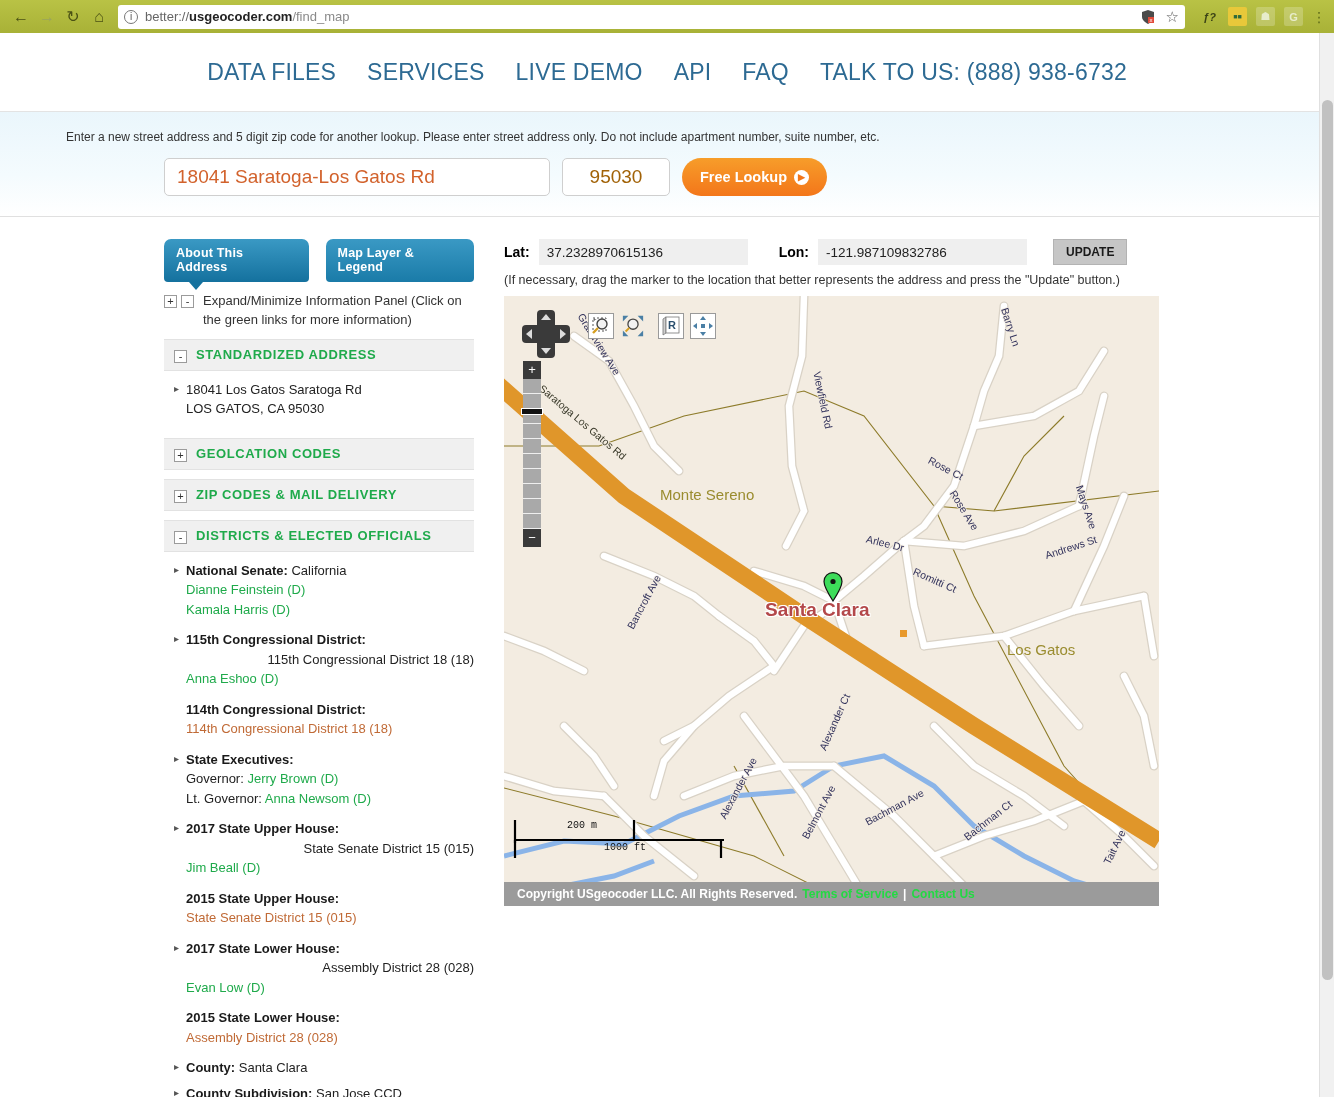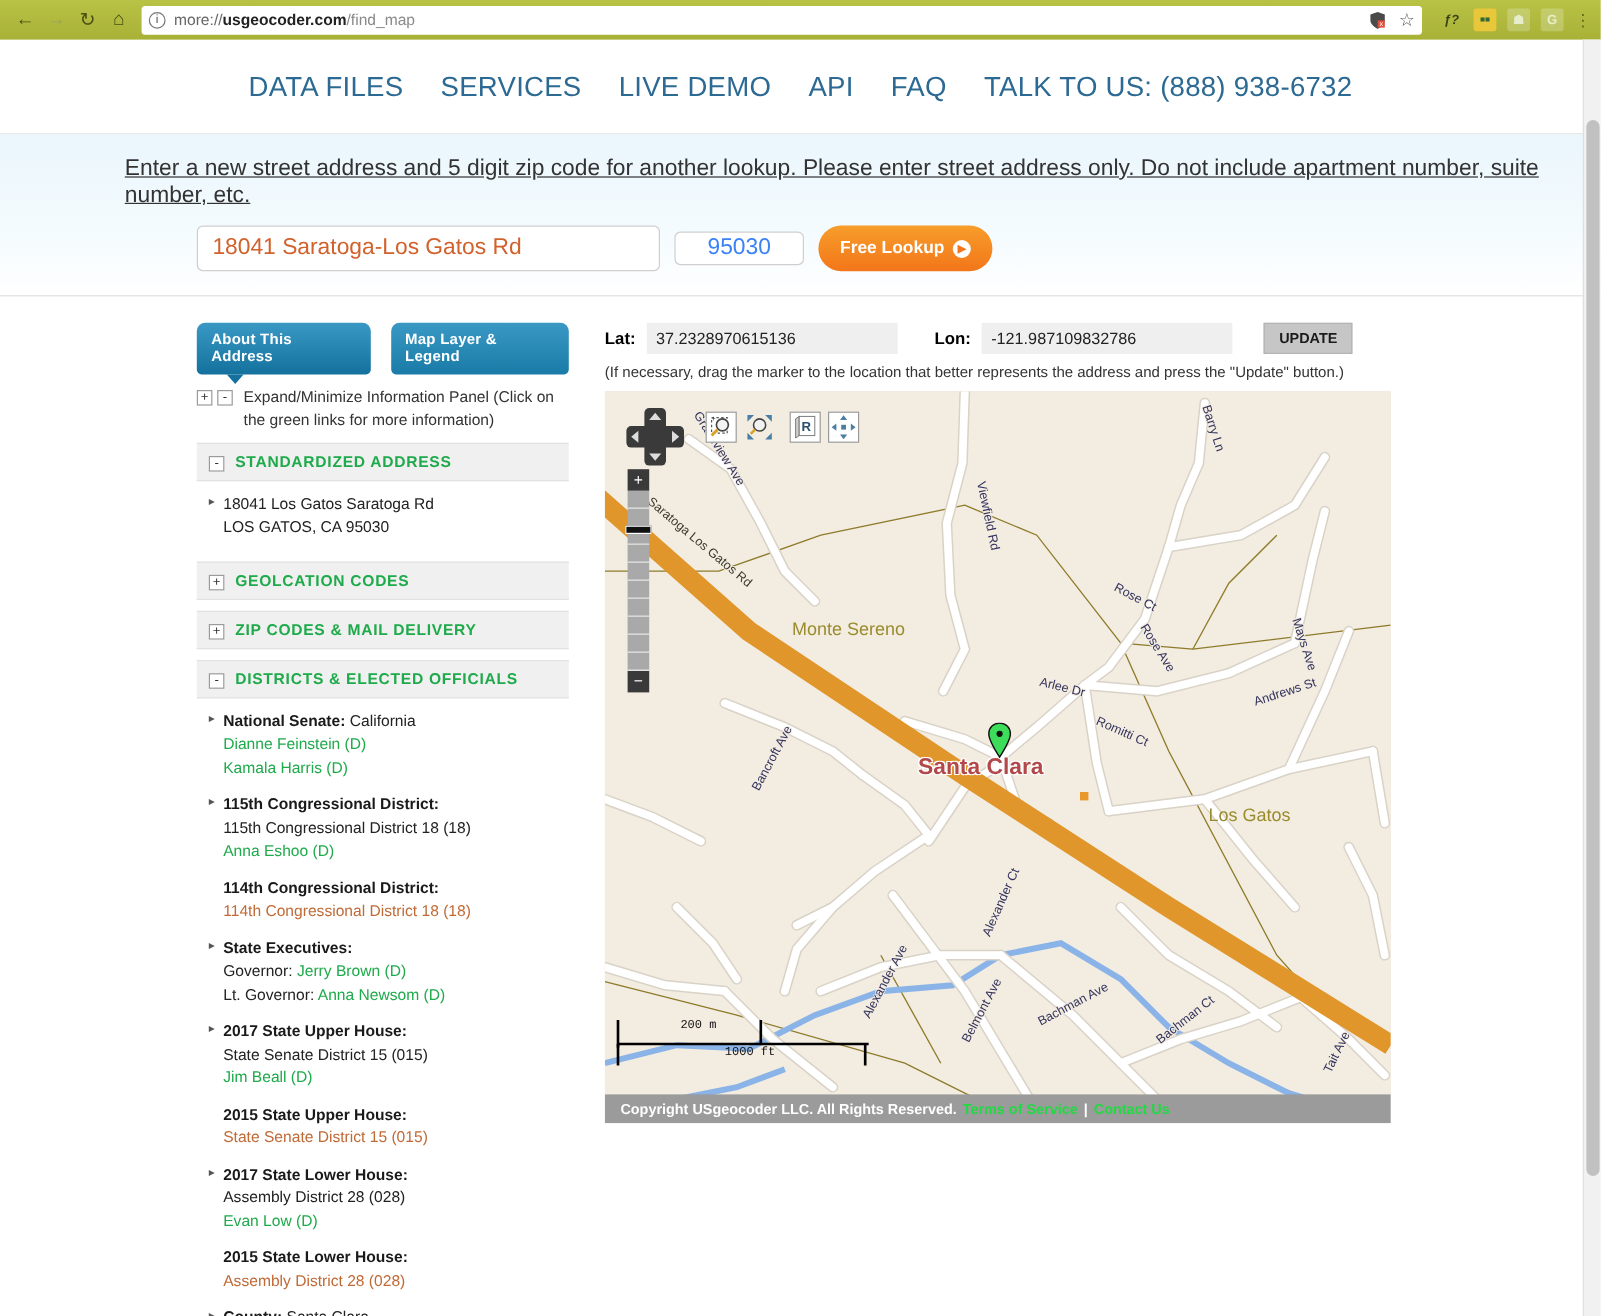"more://" span.sch { text: more:// -> better:// }
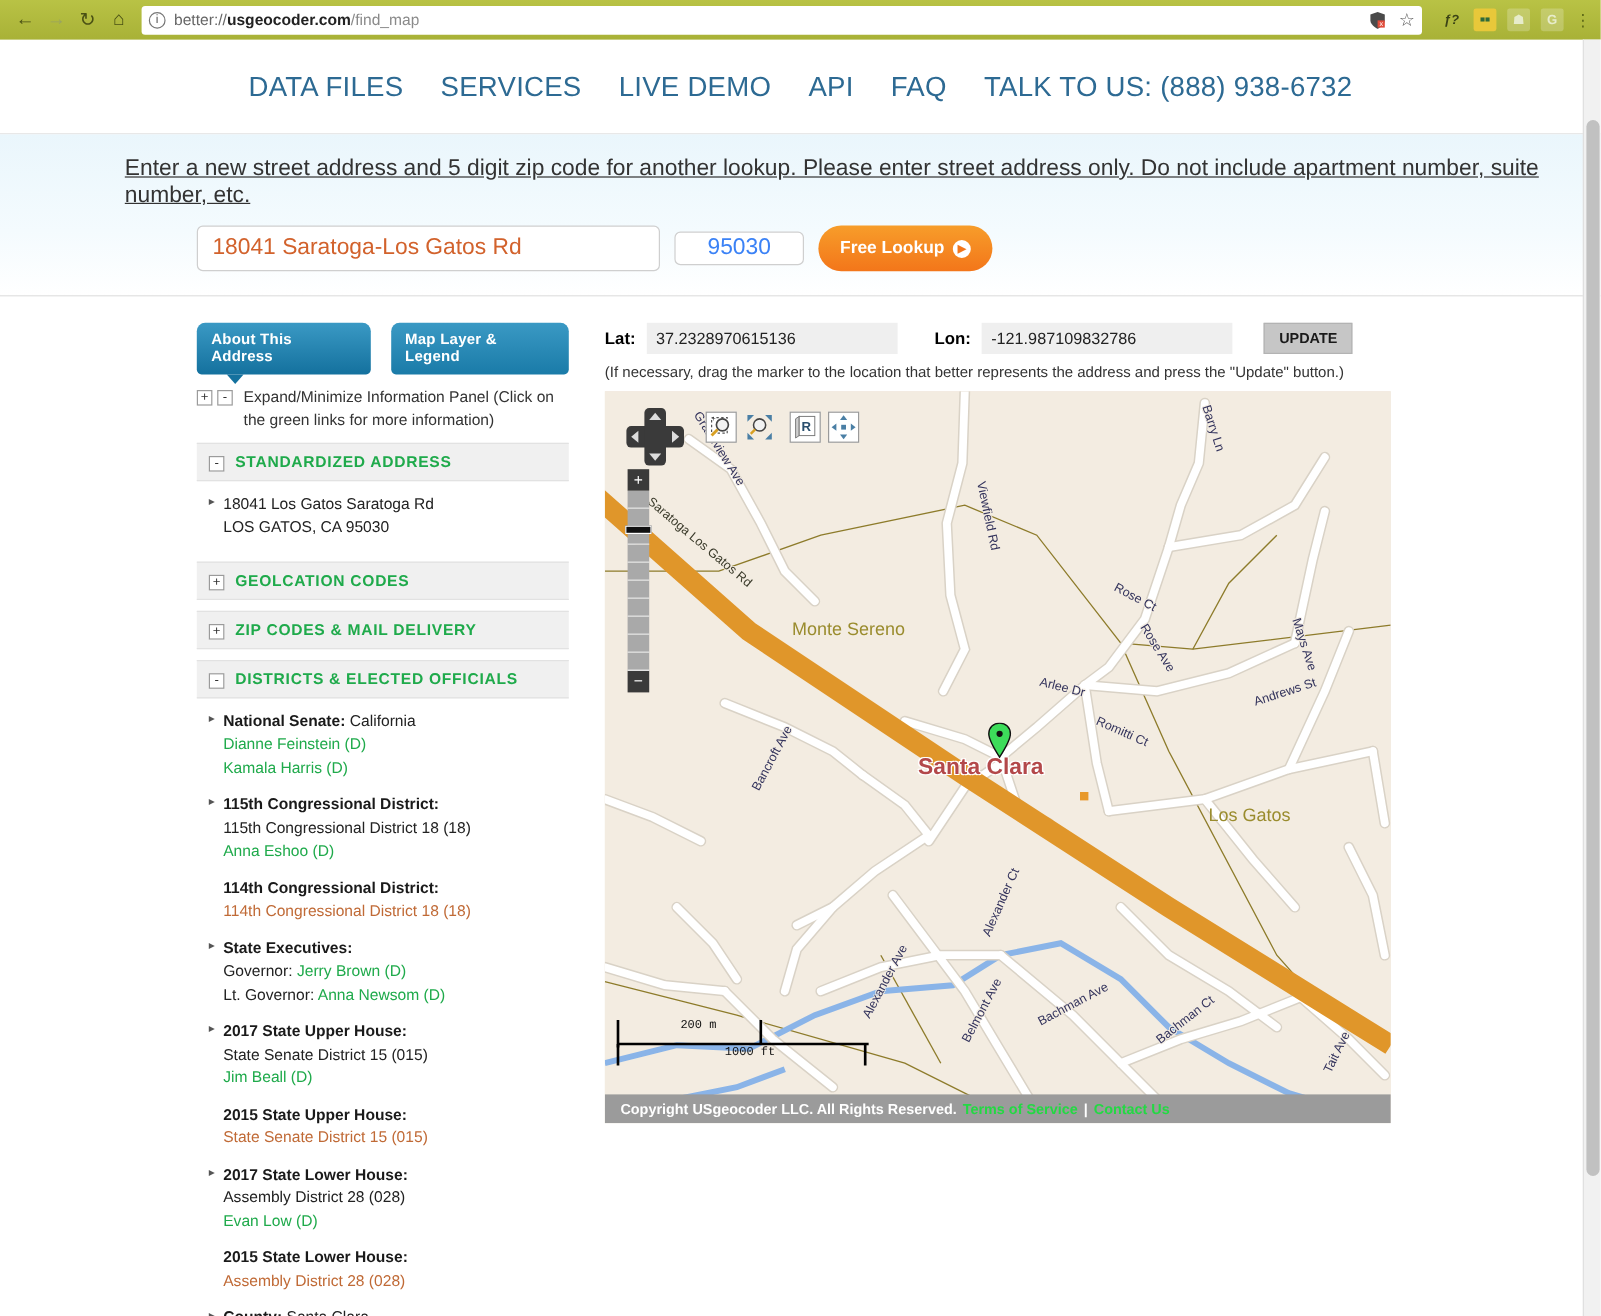"Enter a new street address" #lookup-hint { font-size: 19px -> 12px; margin-left: 104px -> 66px; text-decoration: underline -> none }
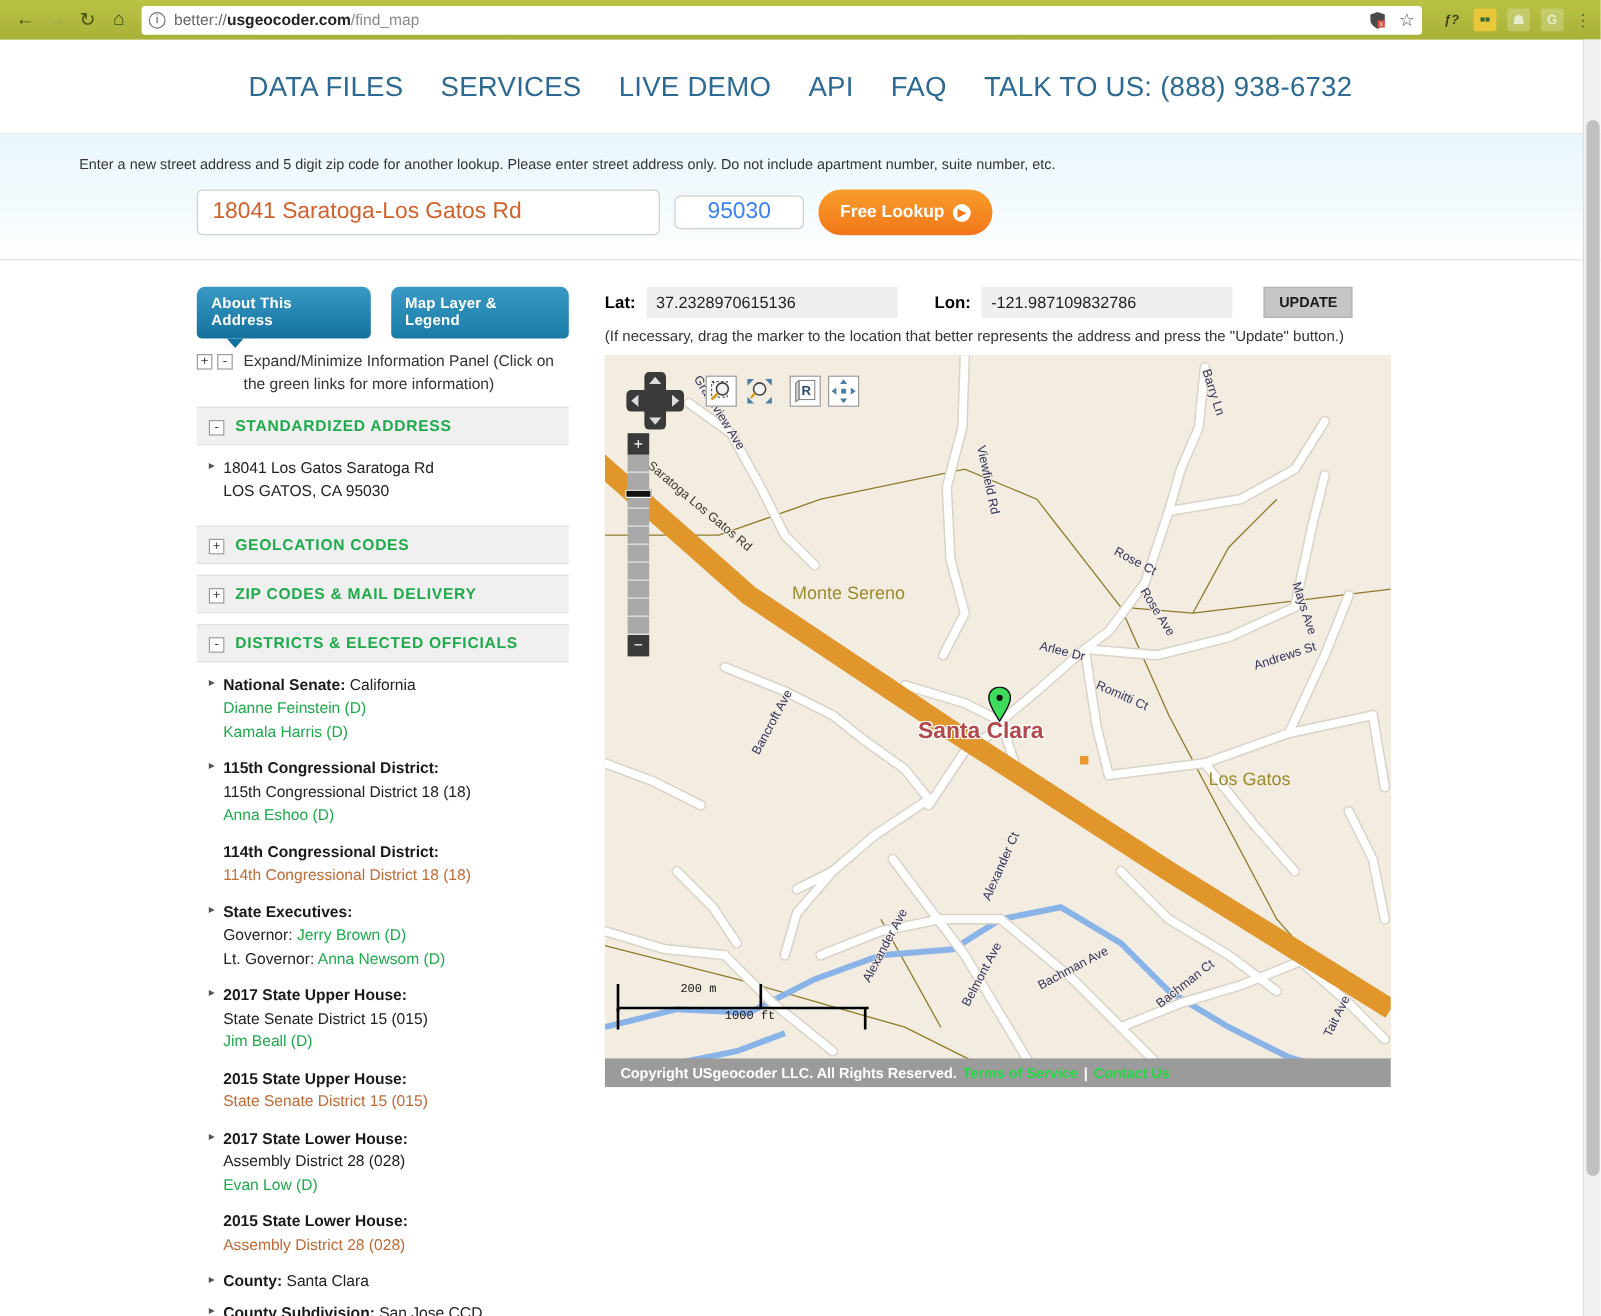"95030" #zip-input { color: #3b82f6 -> #a16207; height: 28px -> 38px }
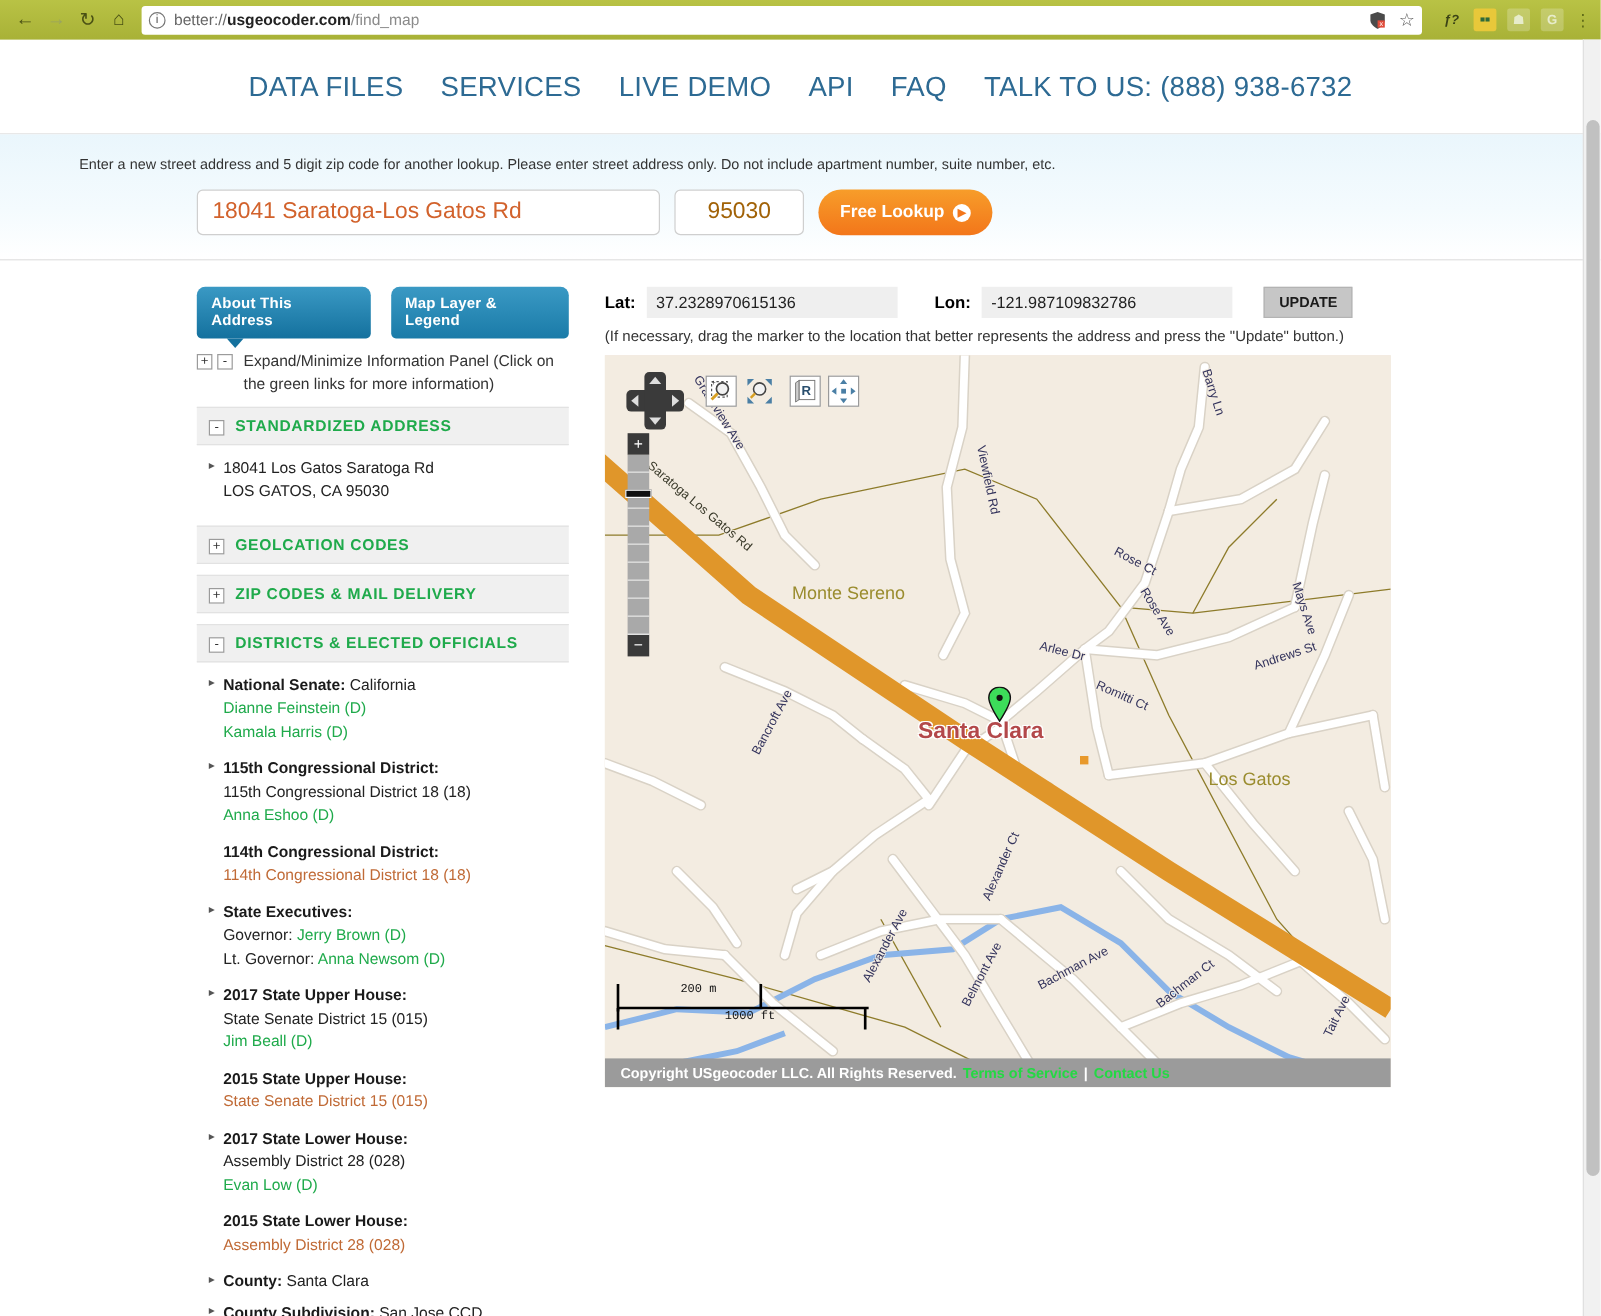"California" .plain { text-align: none -> right }
